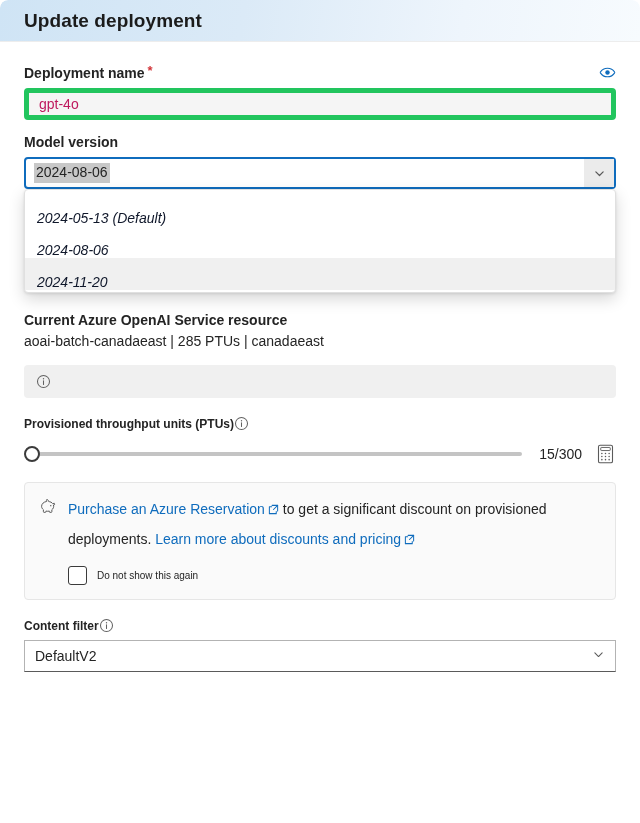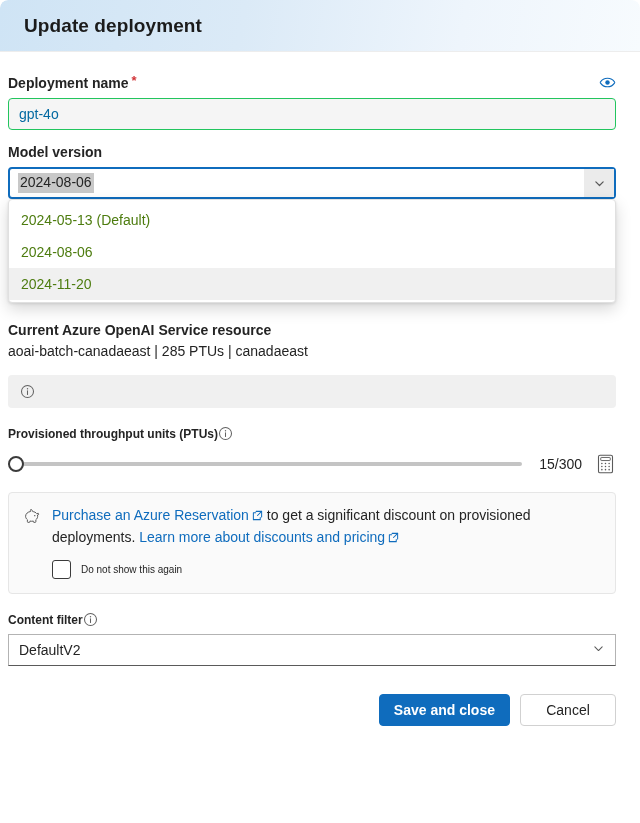"Update deployment" .panel-header { height: 52px -> 42px }
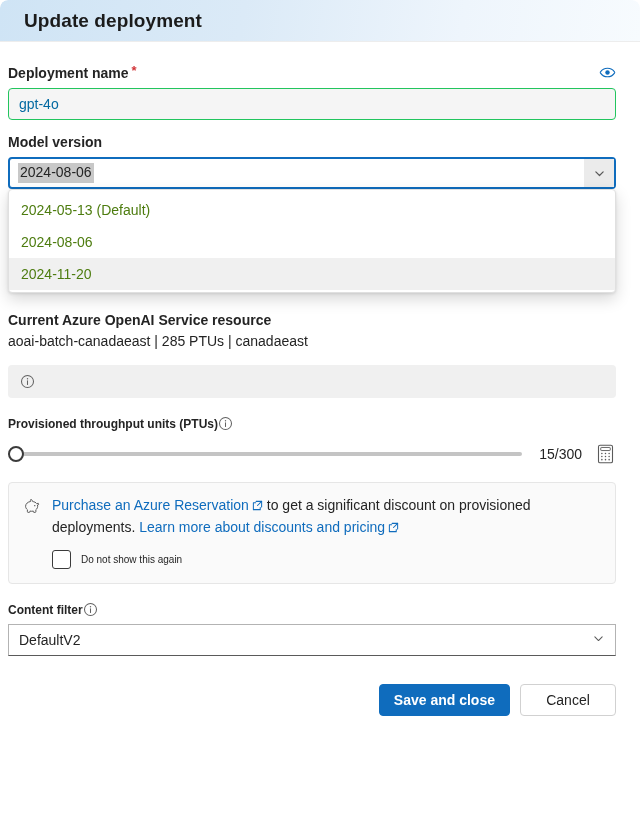"Deployment name" .panel-body { padding: 22px 24px 0 8px -> 22px 24px 0 24px }
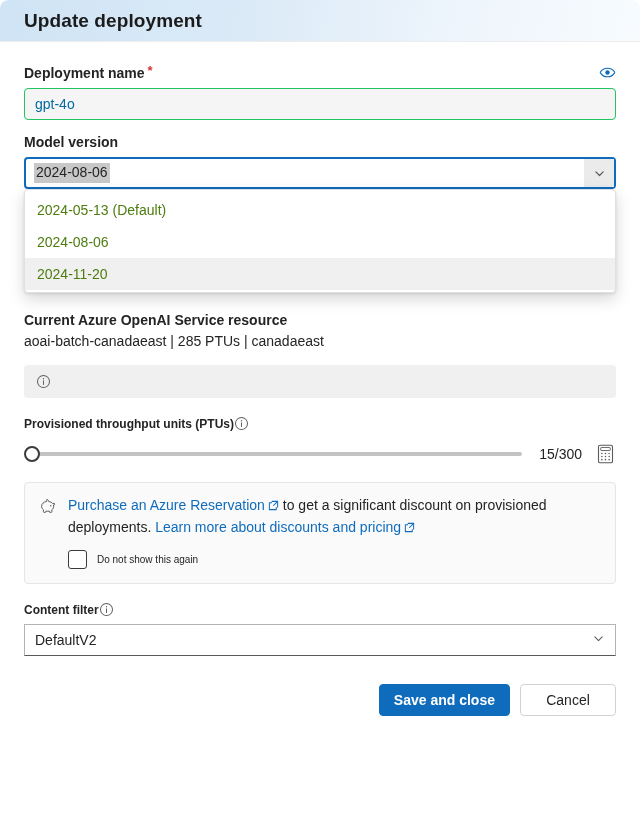"gpt-4o" .input-disabled { border: 1px solid #22c55e -> 5px solid #22c55e; color: #0369a1 -> #be185d }
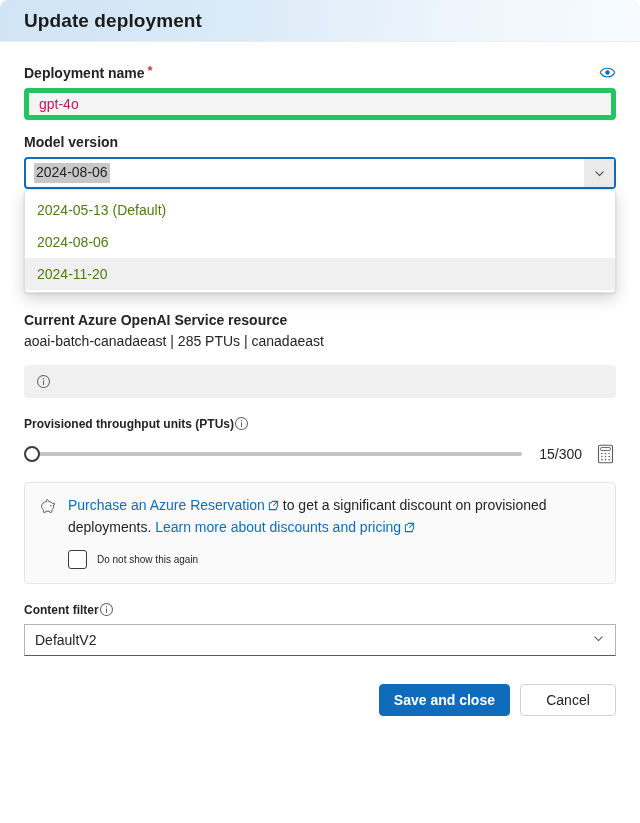"2024-05-13 (Default)" .dd-item { align-items: center -> flex-end; color: #4d7c0f -> #0f172a; font-style: none -> italic }
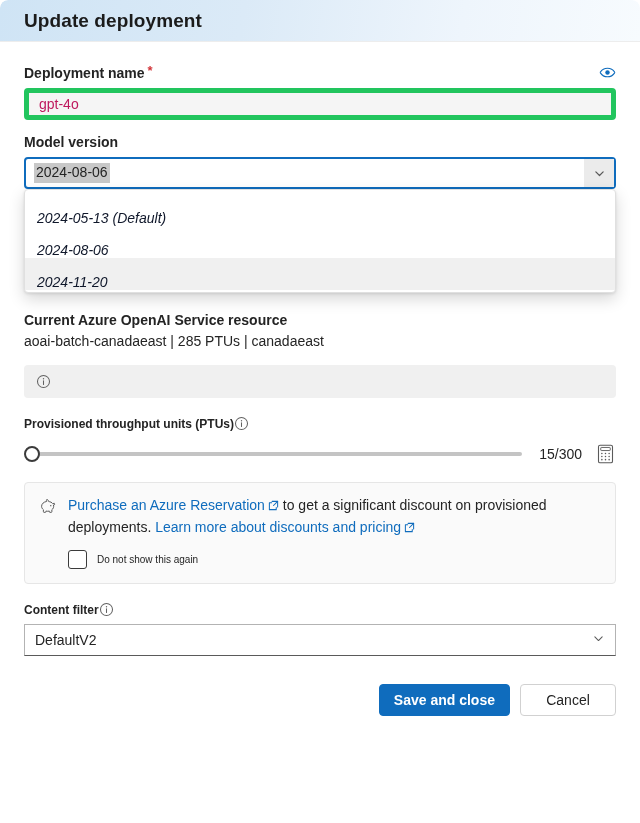"Purchase an Azure Reservation to" .res-text { line-height: 21px -> 29px }
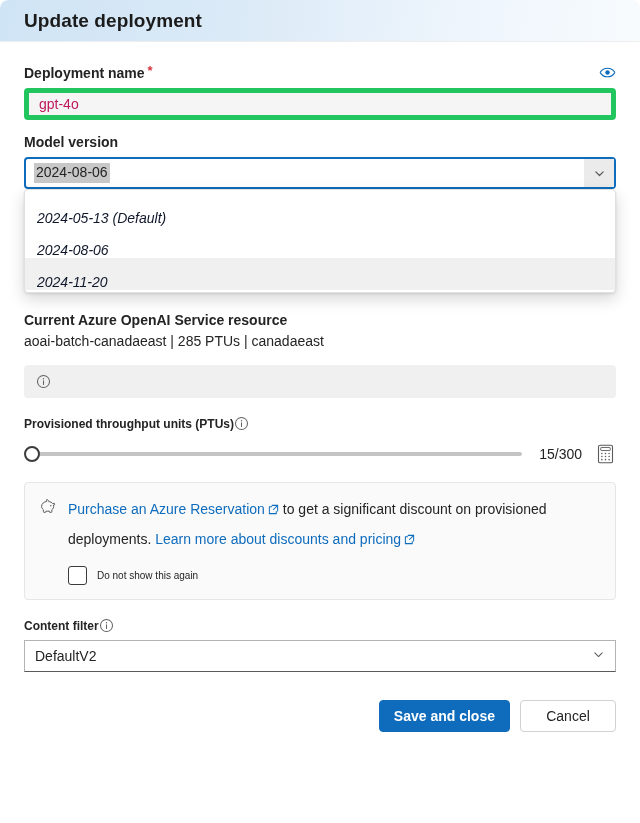"Save and close" div.footer { html: <div> <div>Save and close</div> <div>Cancel</div> </div> -> none }
